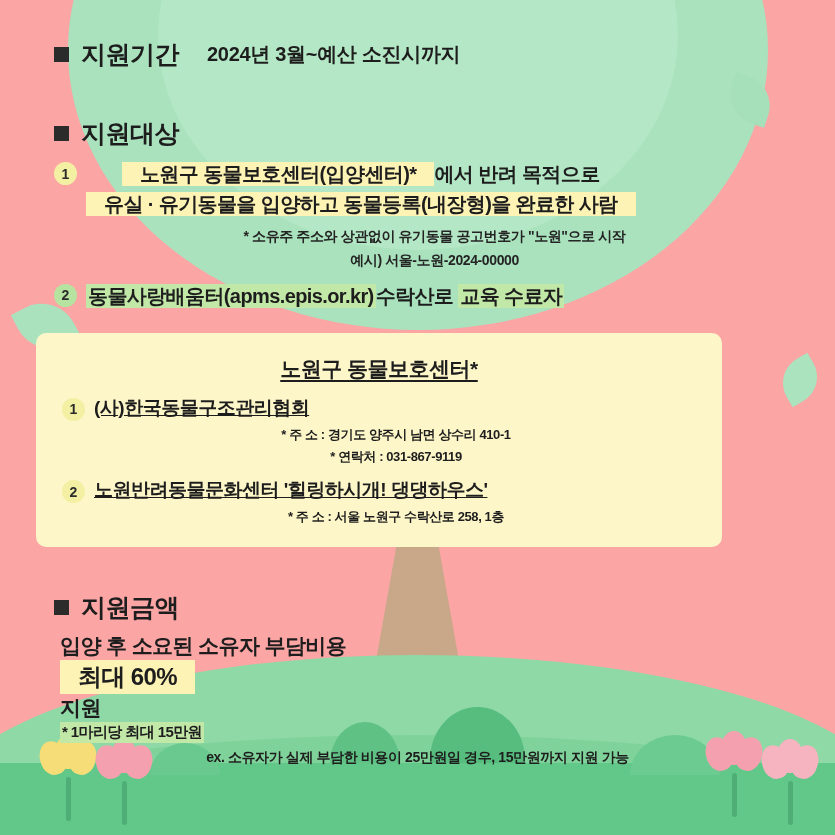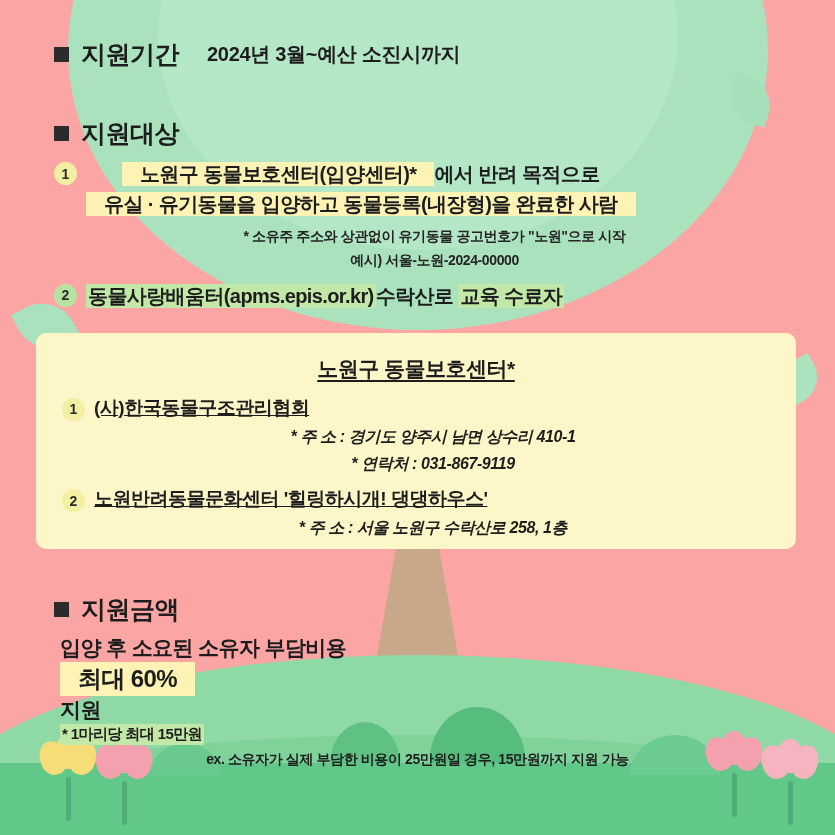"노원구 동물보호센터*" .card { padding: 22px 26px 8px 26px -> 22px 26px 20px 26px; width: 760px -> 686px }
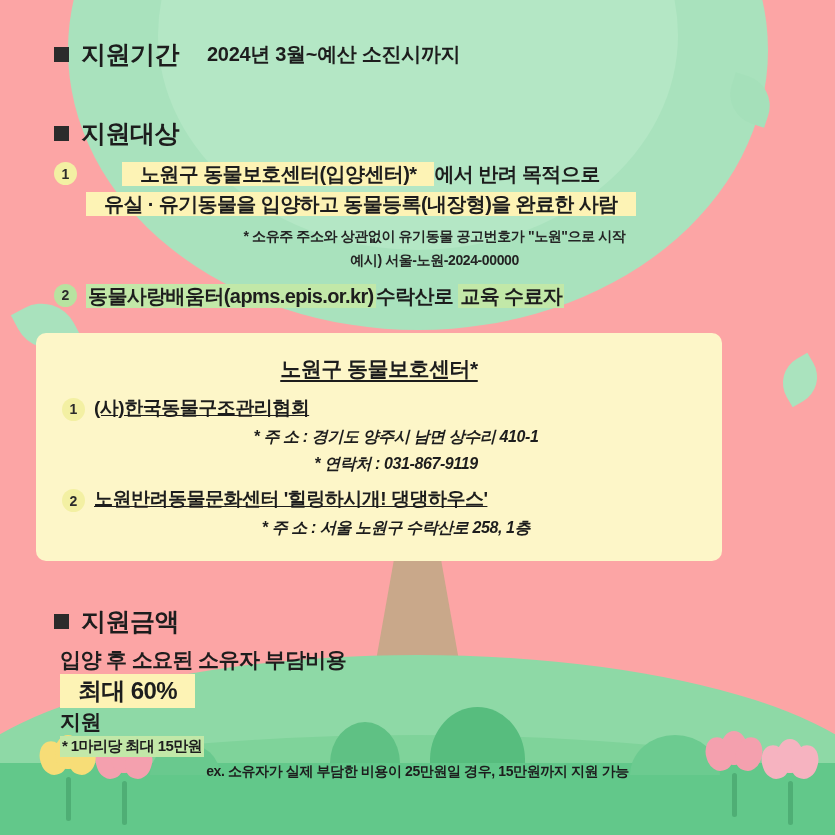"* 주 소 : 경기도" .card-detail { font-size: 16px -> 13px; font-style: italic -> none }
